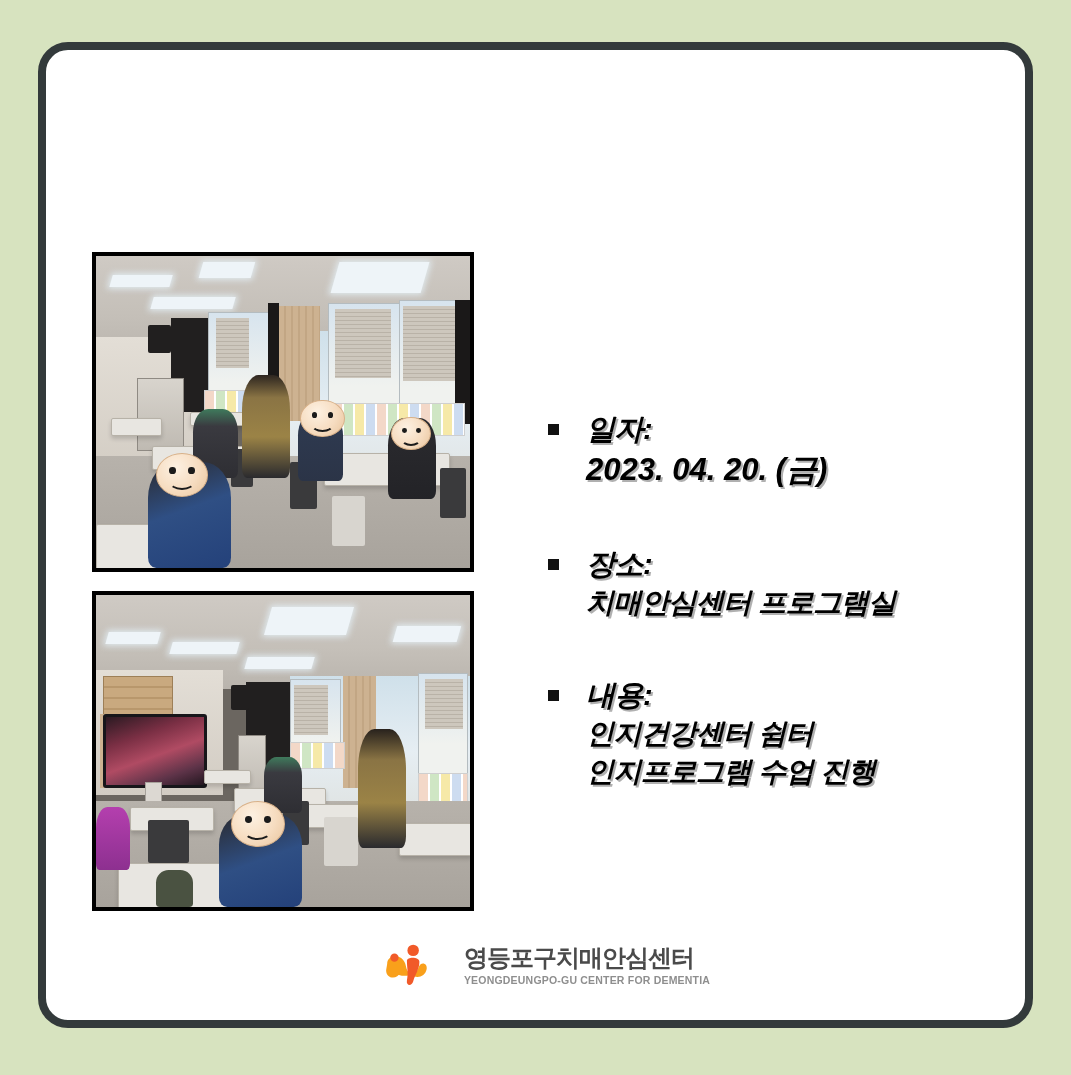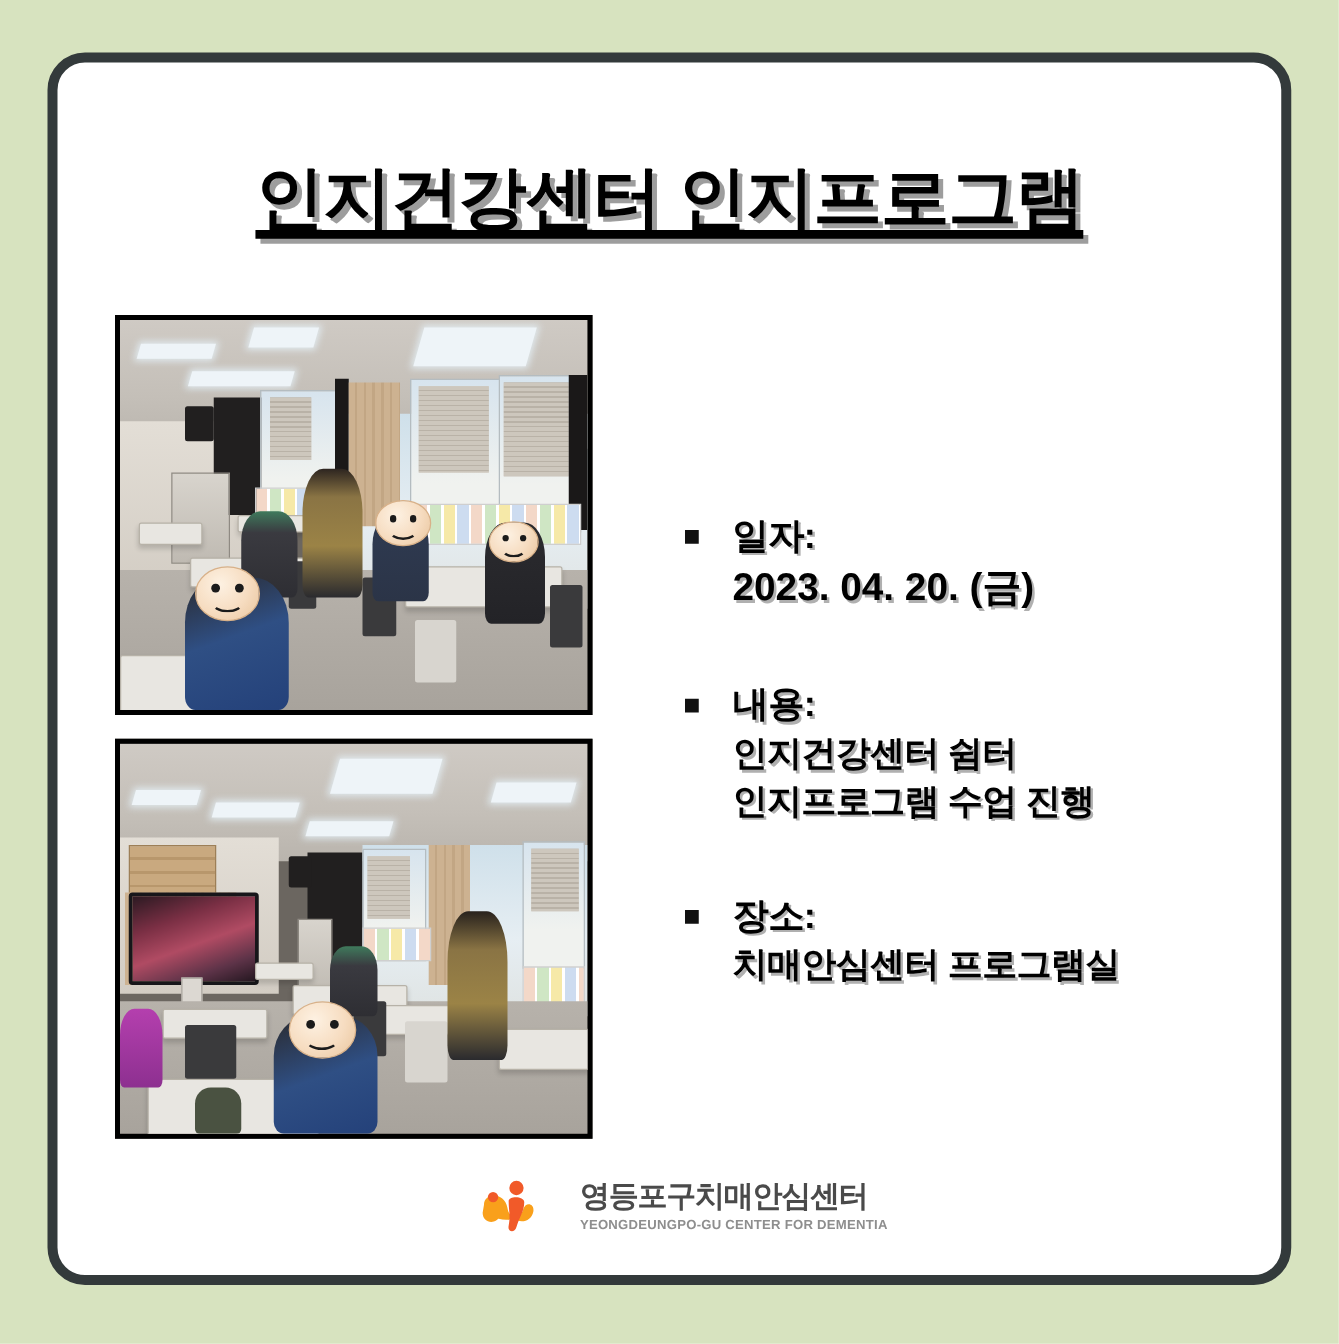"인지건강센터 인지프로그램" div.poster-title { html: <div>인지건강센터 인지프로그램</div> -> none }
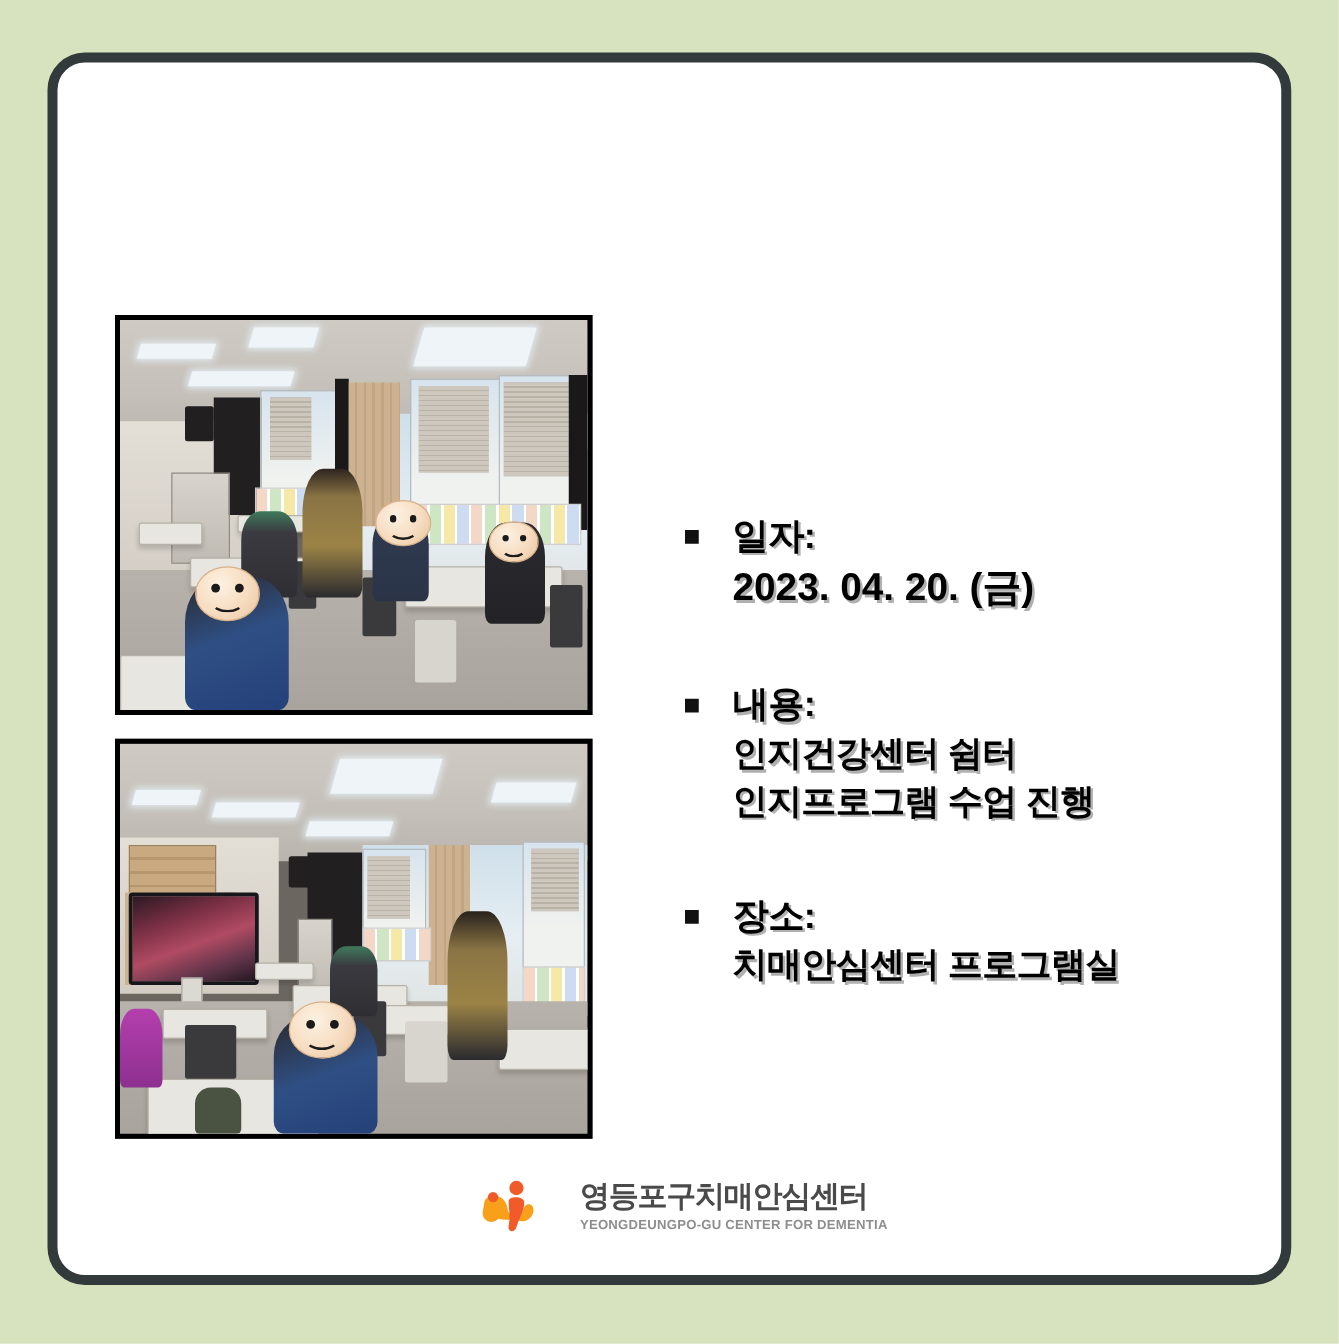"일자:" .info-item { font-style: none -> italic }
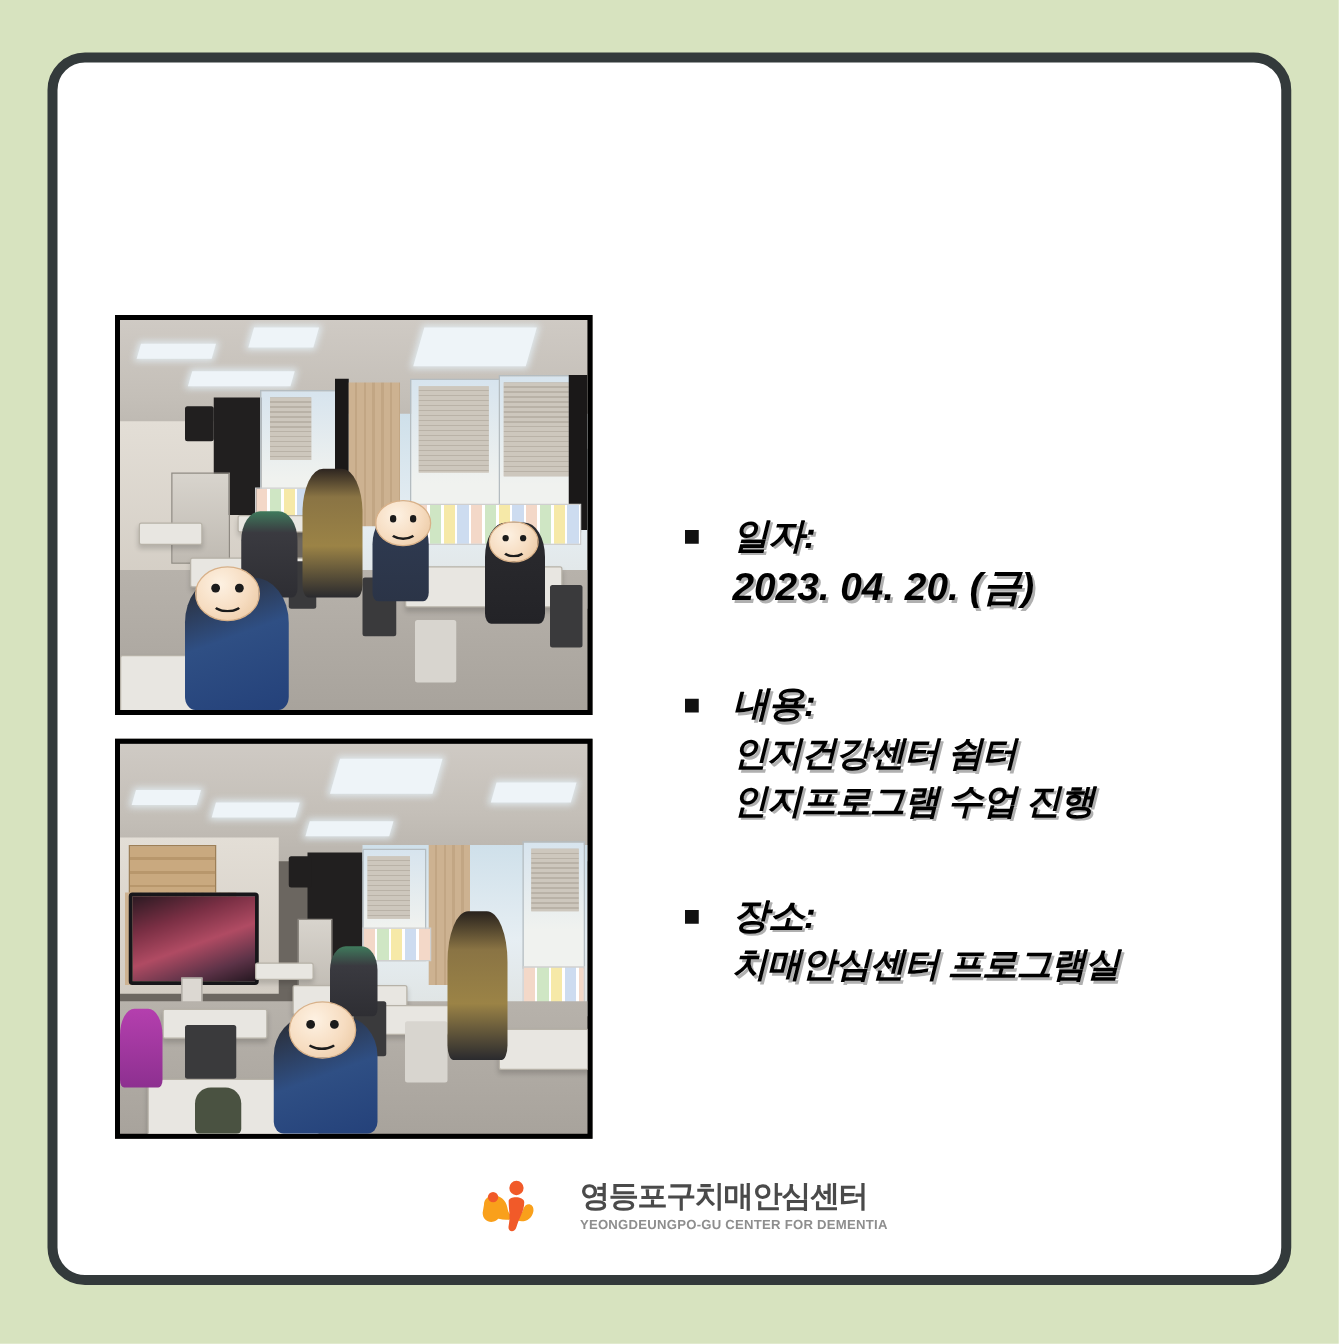"내용:" div.info-item { order: before "장소:" -> after "장소:" }
